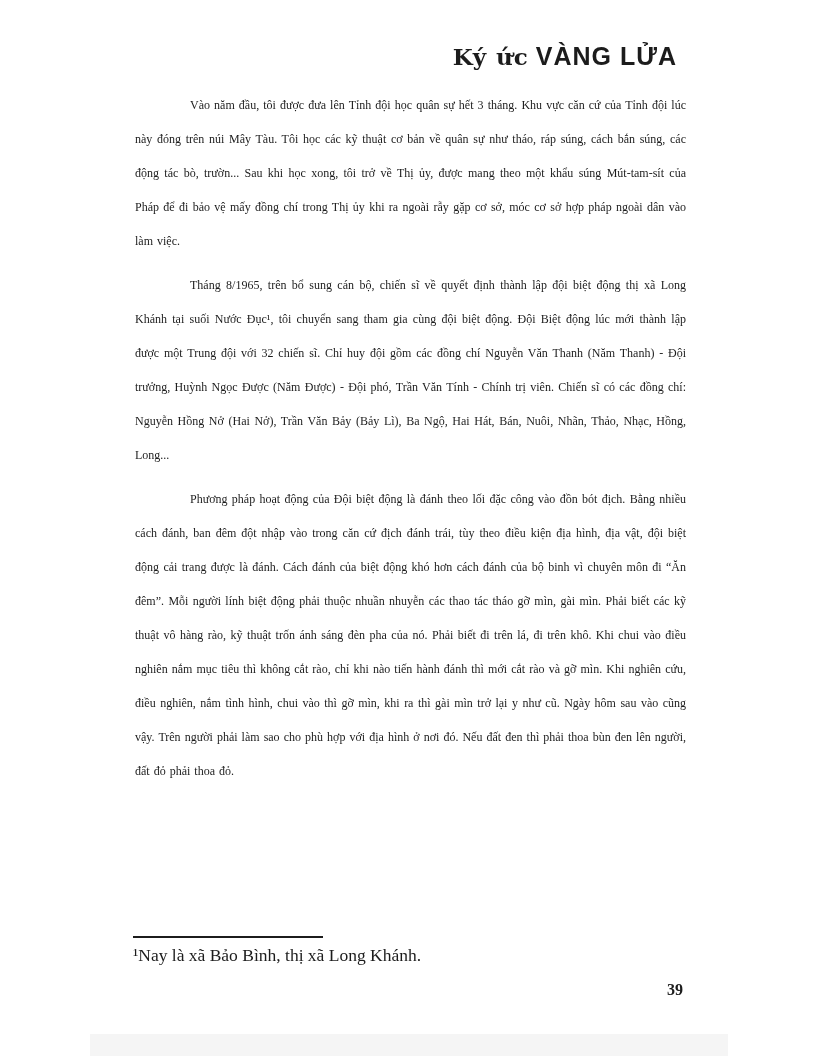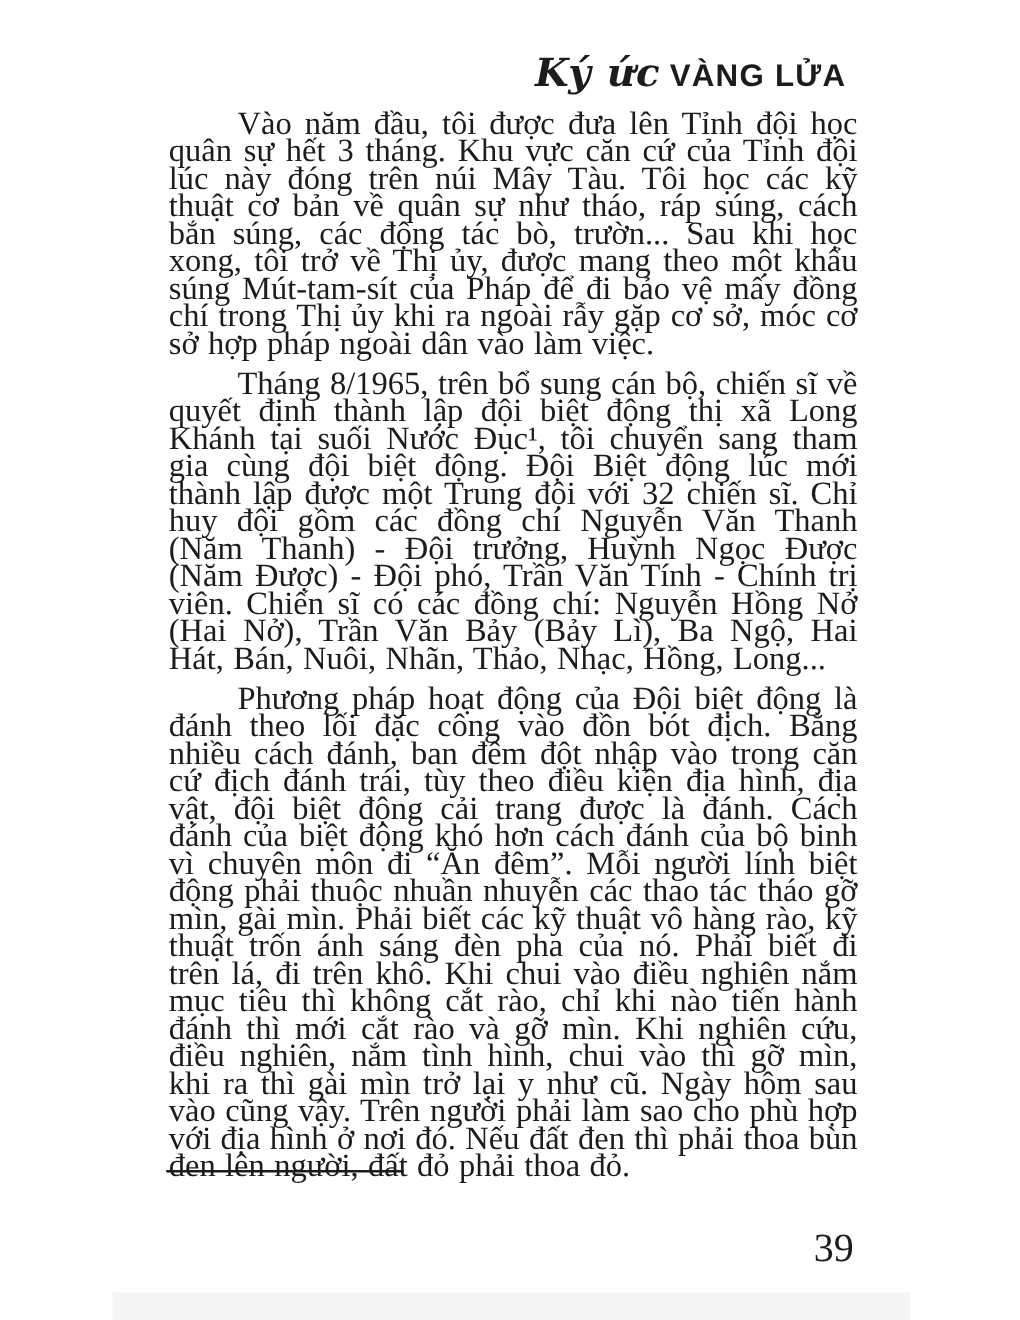"Ký ức" .hdr-script { font-size: 31px -> 23px; font-style: italic -> none }
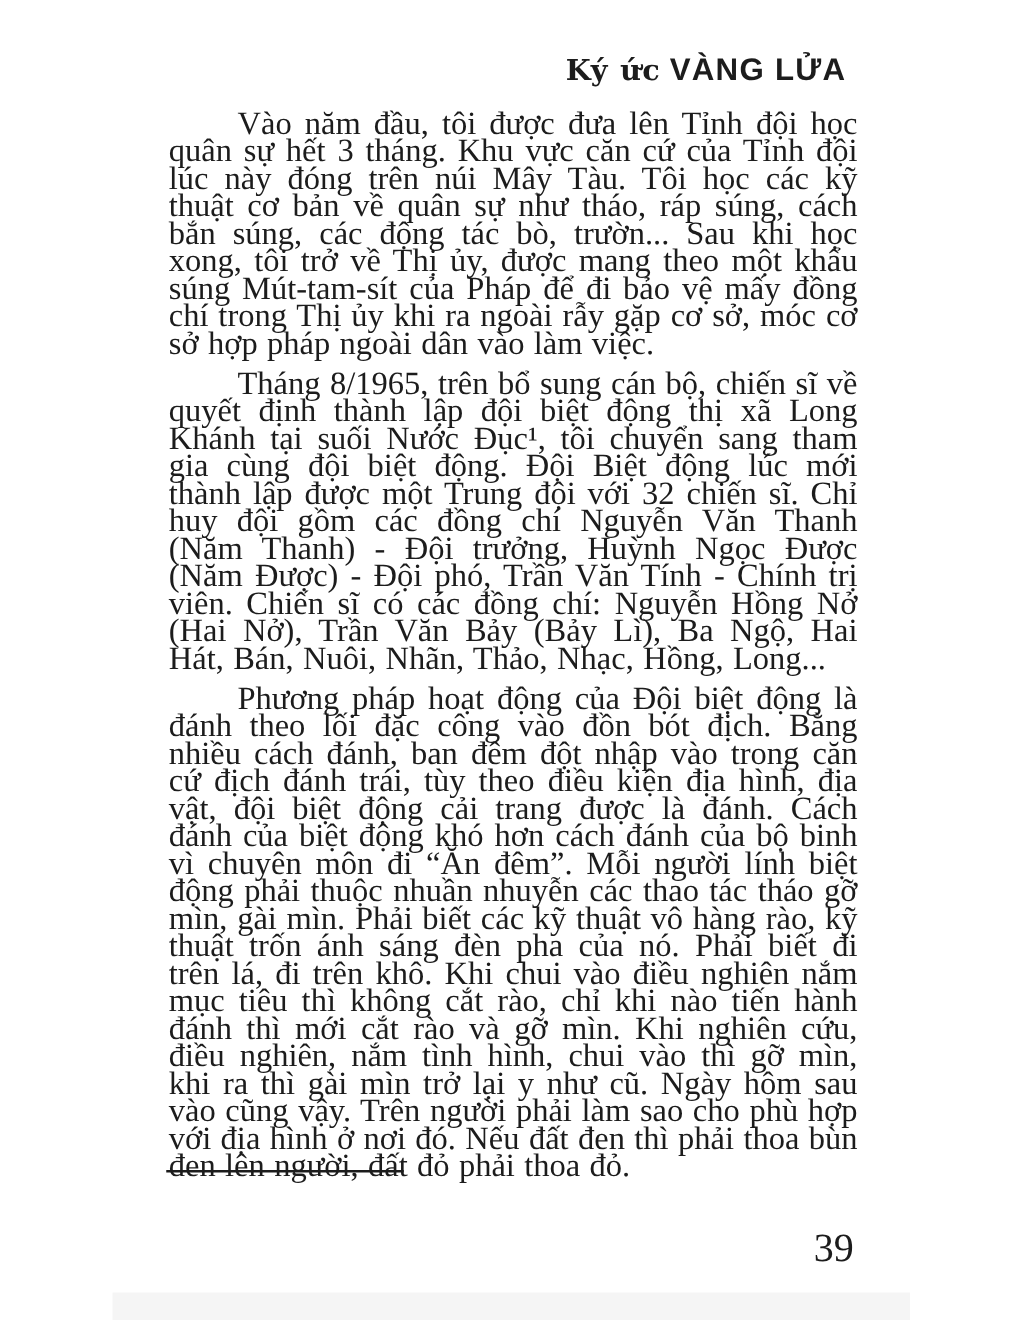"Vào năm đầu, tôi được" .para { font-size: 26px -> 12px; line-height: 22px -> 34px }
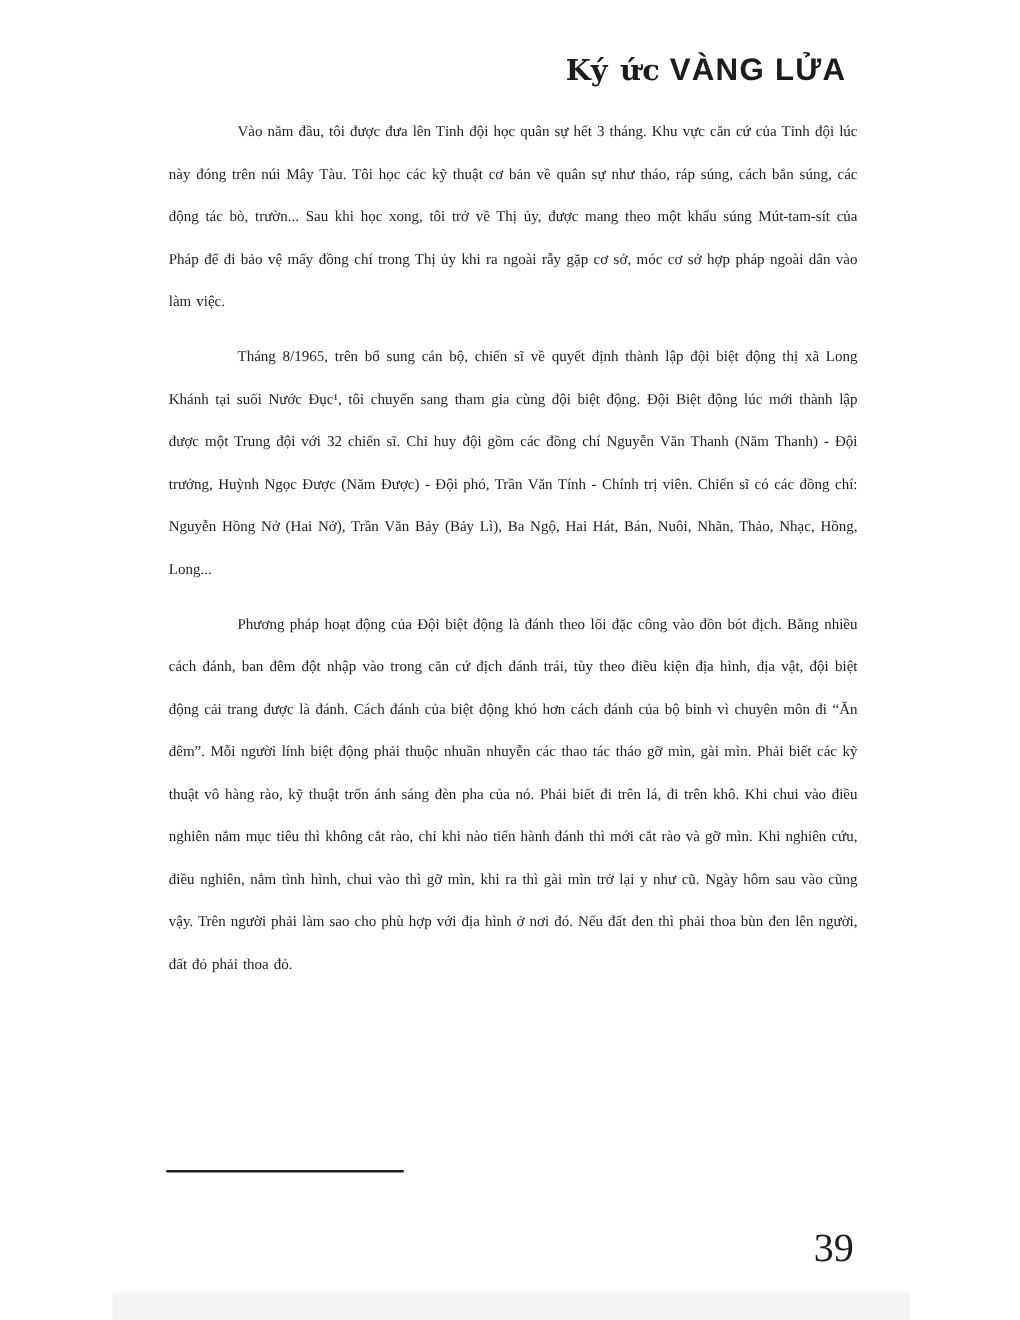"¹Nay là xã Bảo Bình," p.footnote-text { html: none -> <p>¹Nay là xã Bảo Bình, thị xã Long Khánh.</p> }
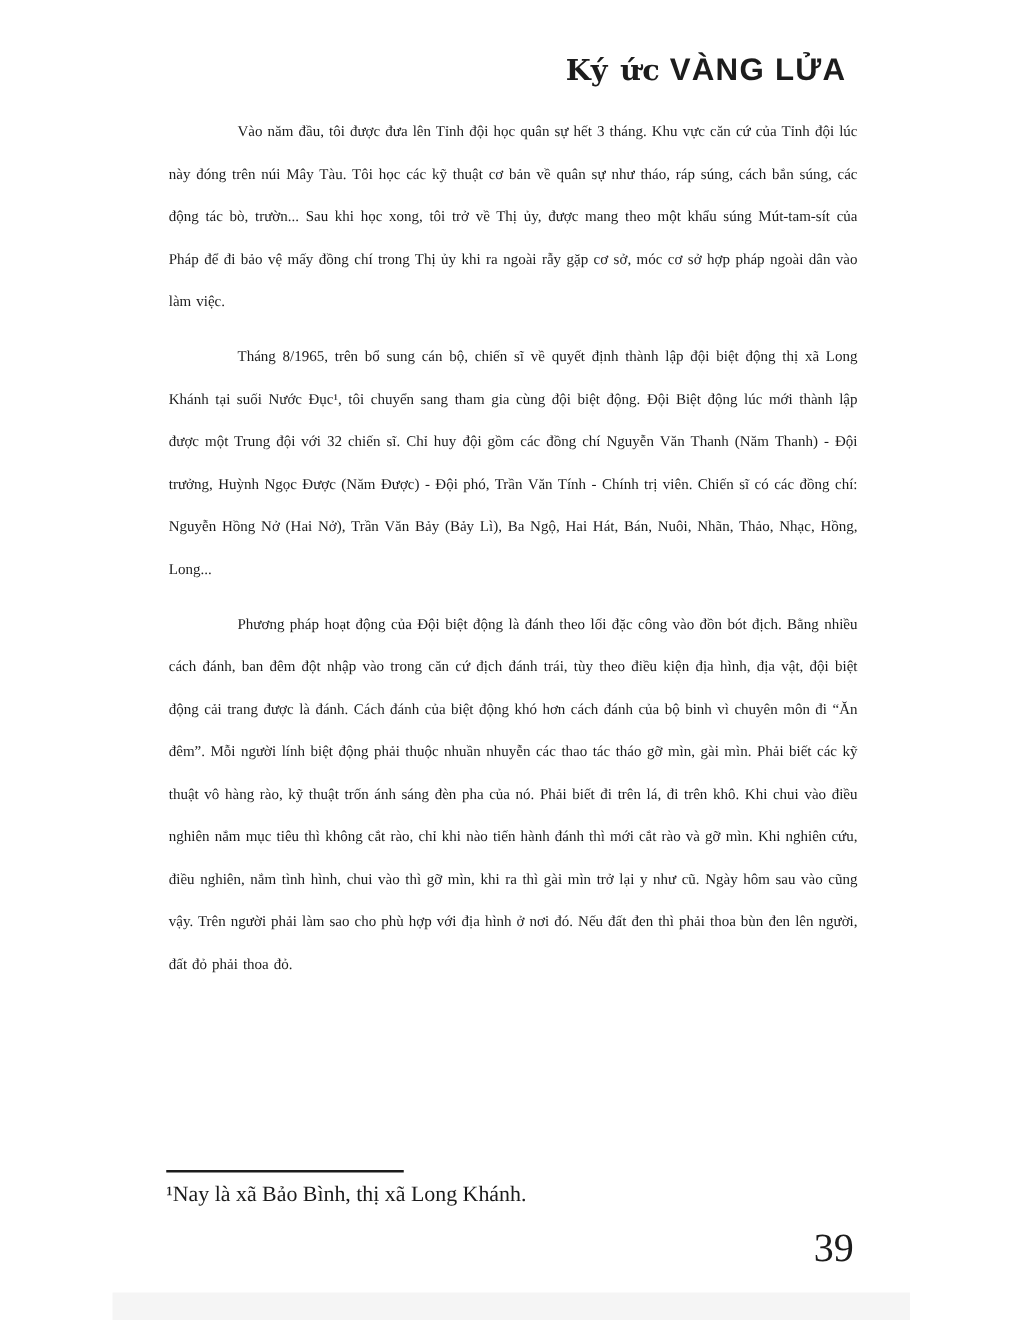"39" .page-number { font-size: 32px -> 16px; font-weight: normal -> bold }
